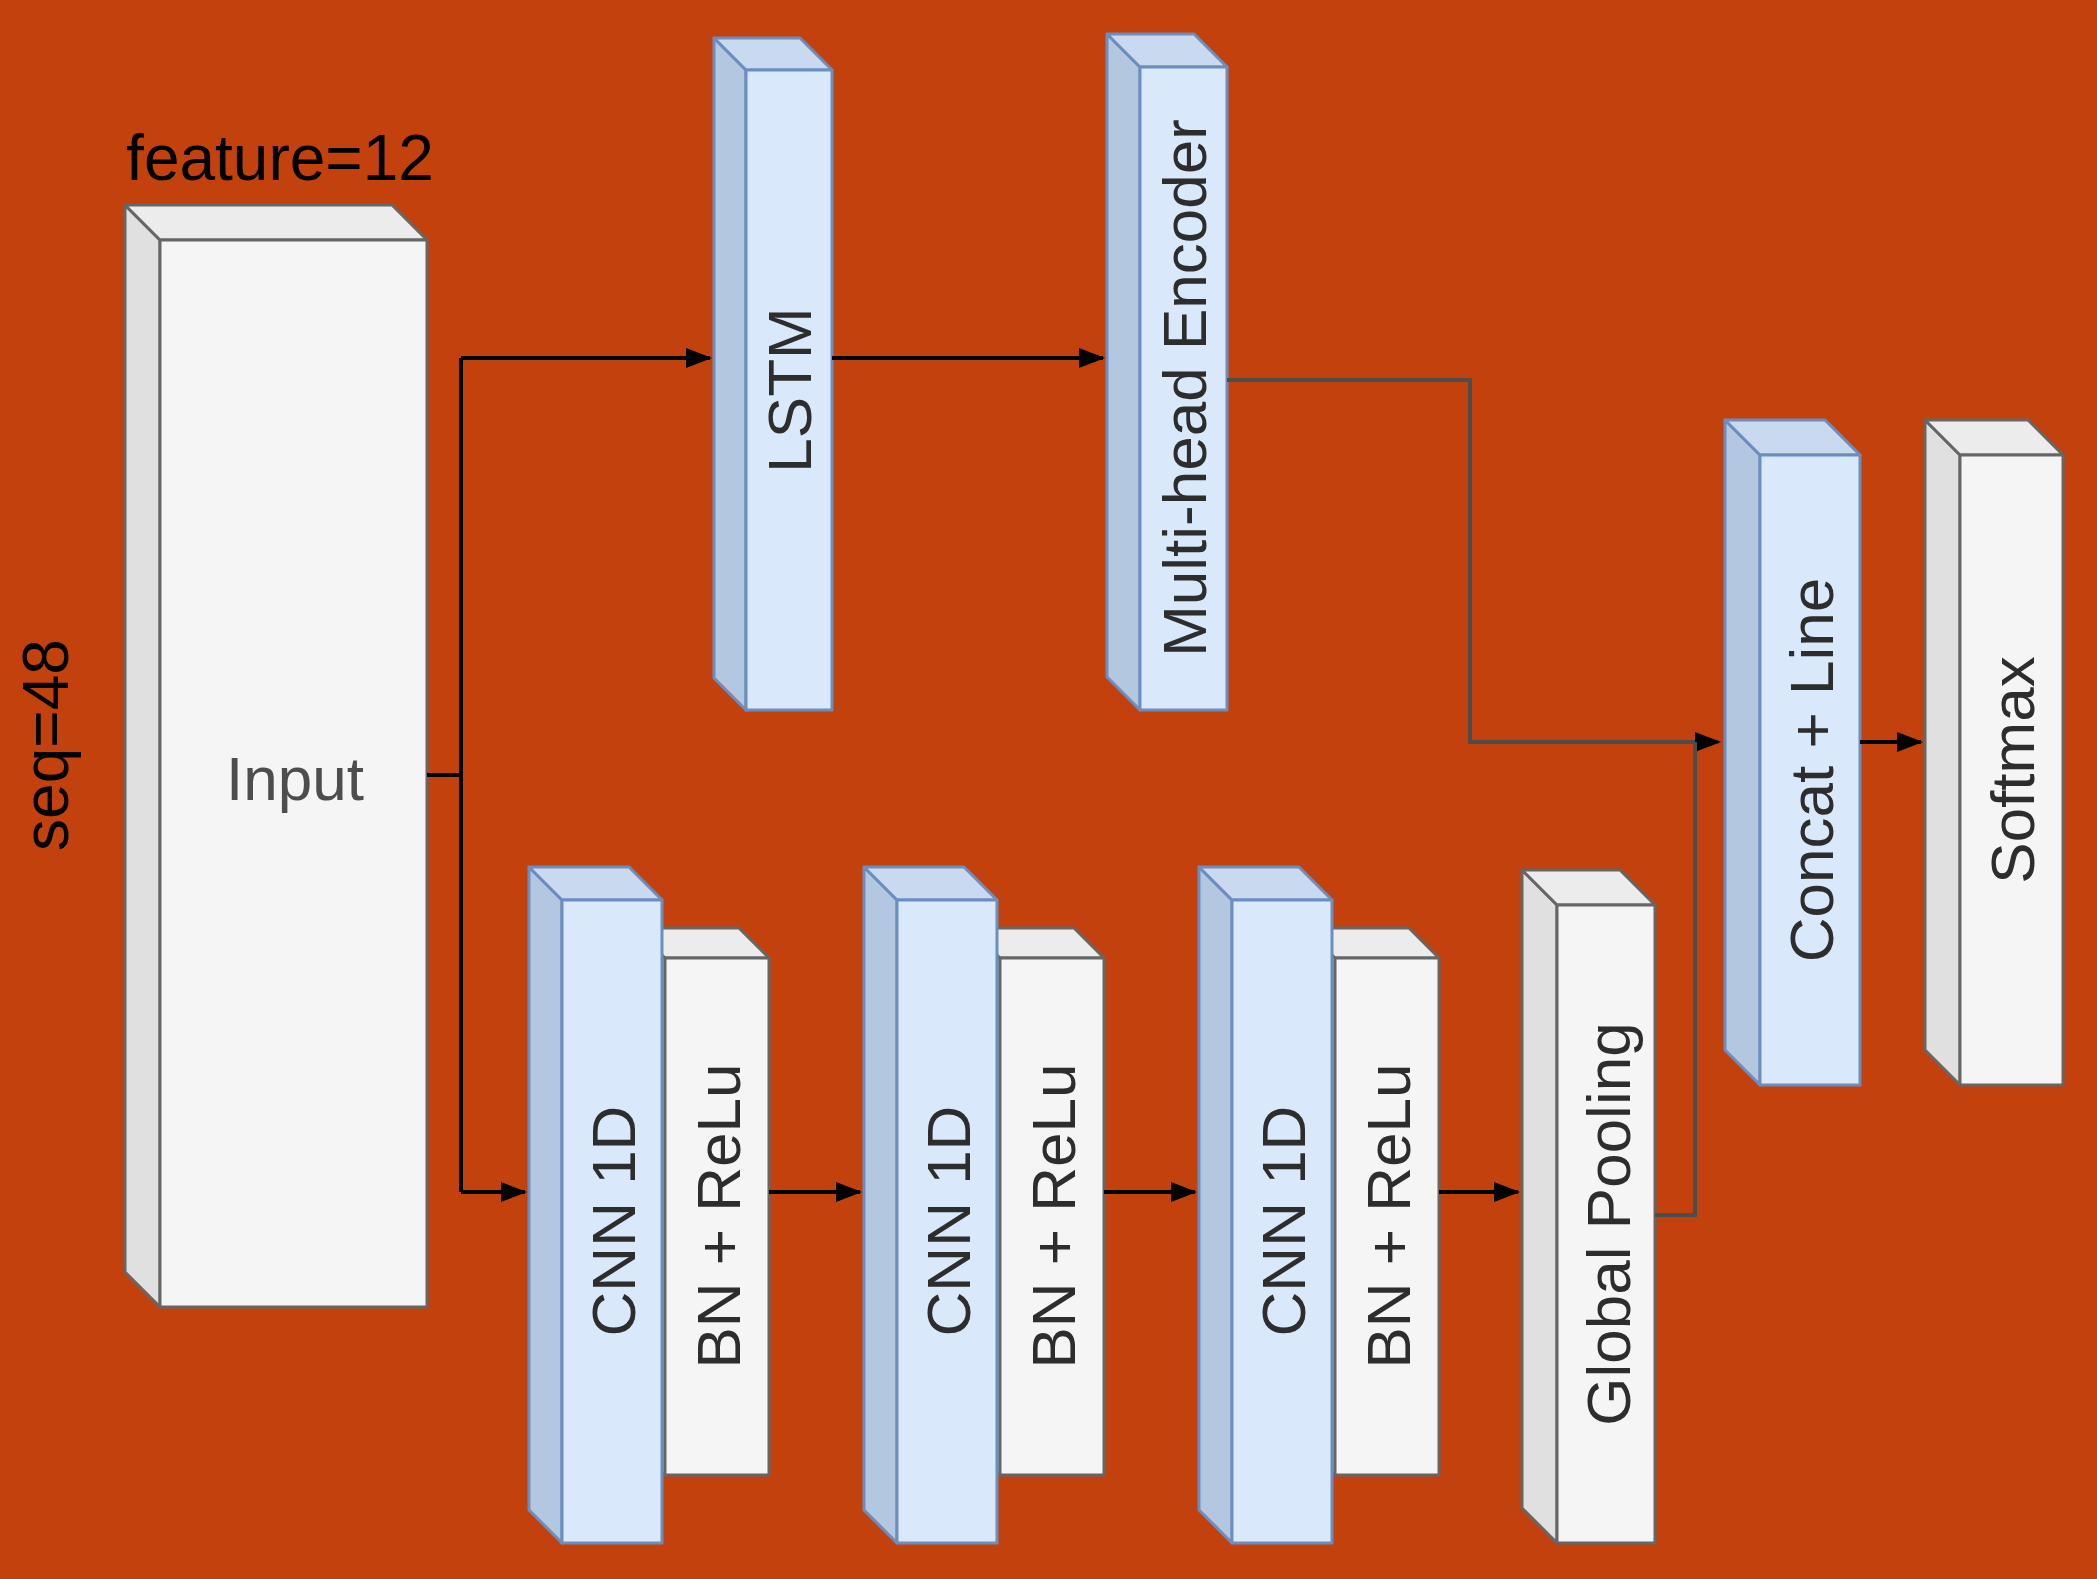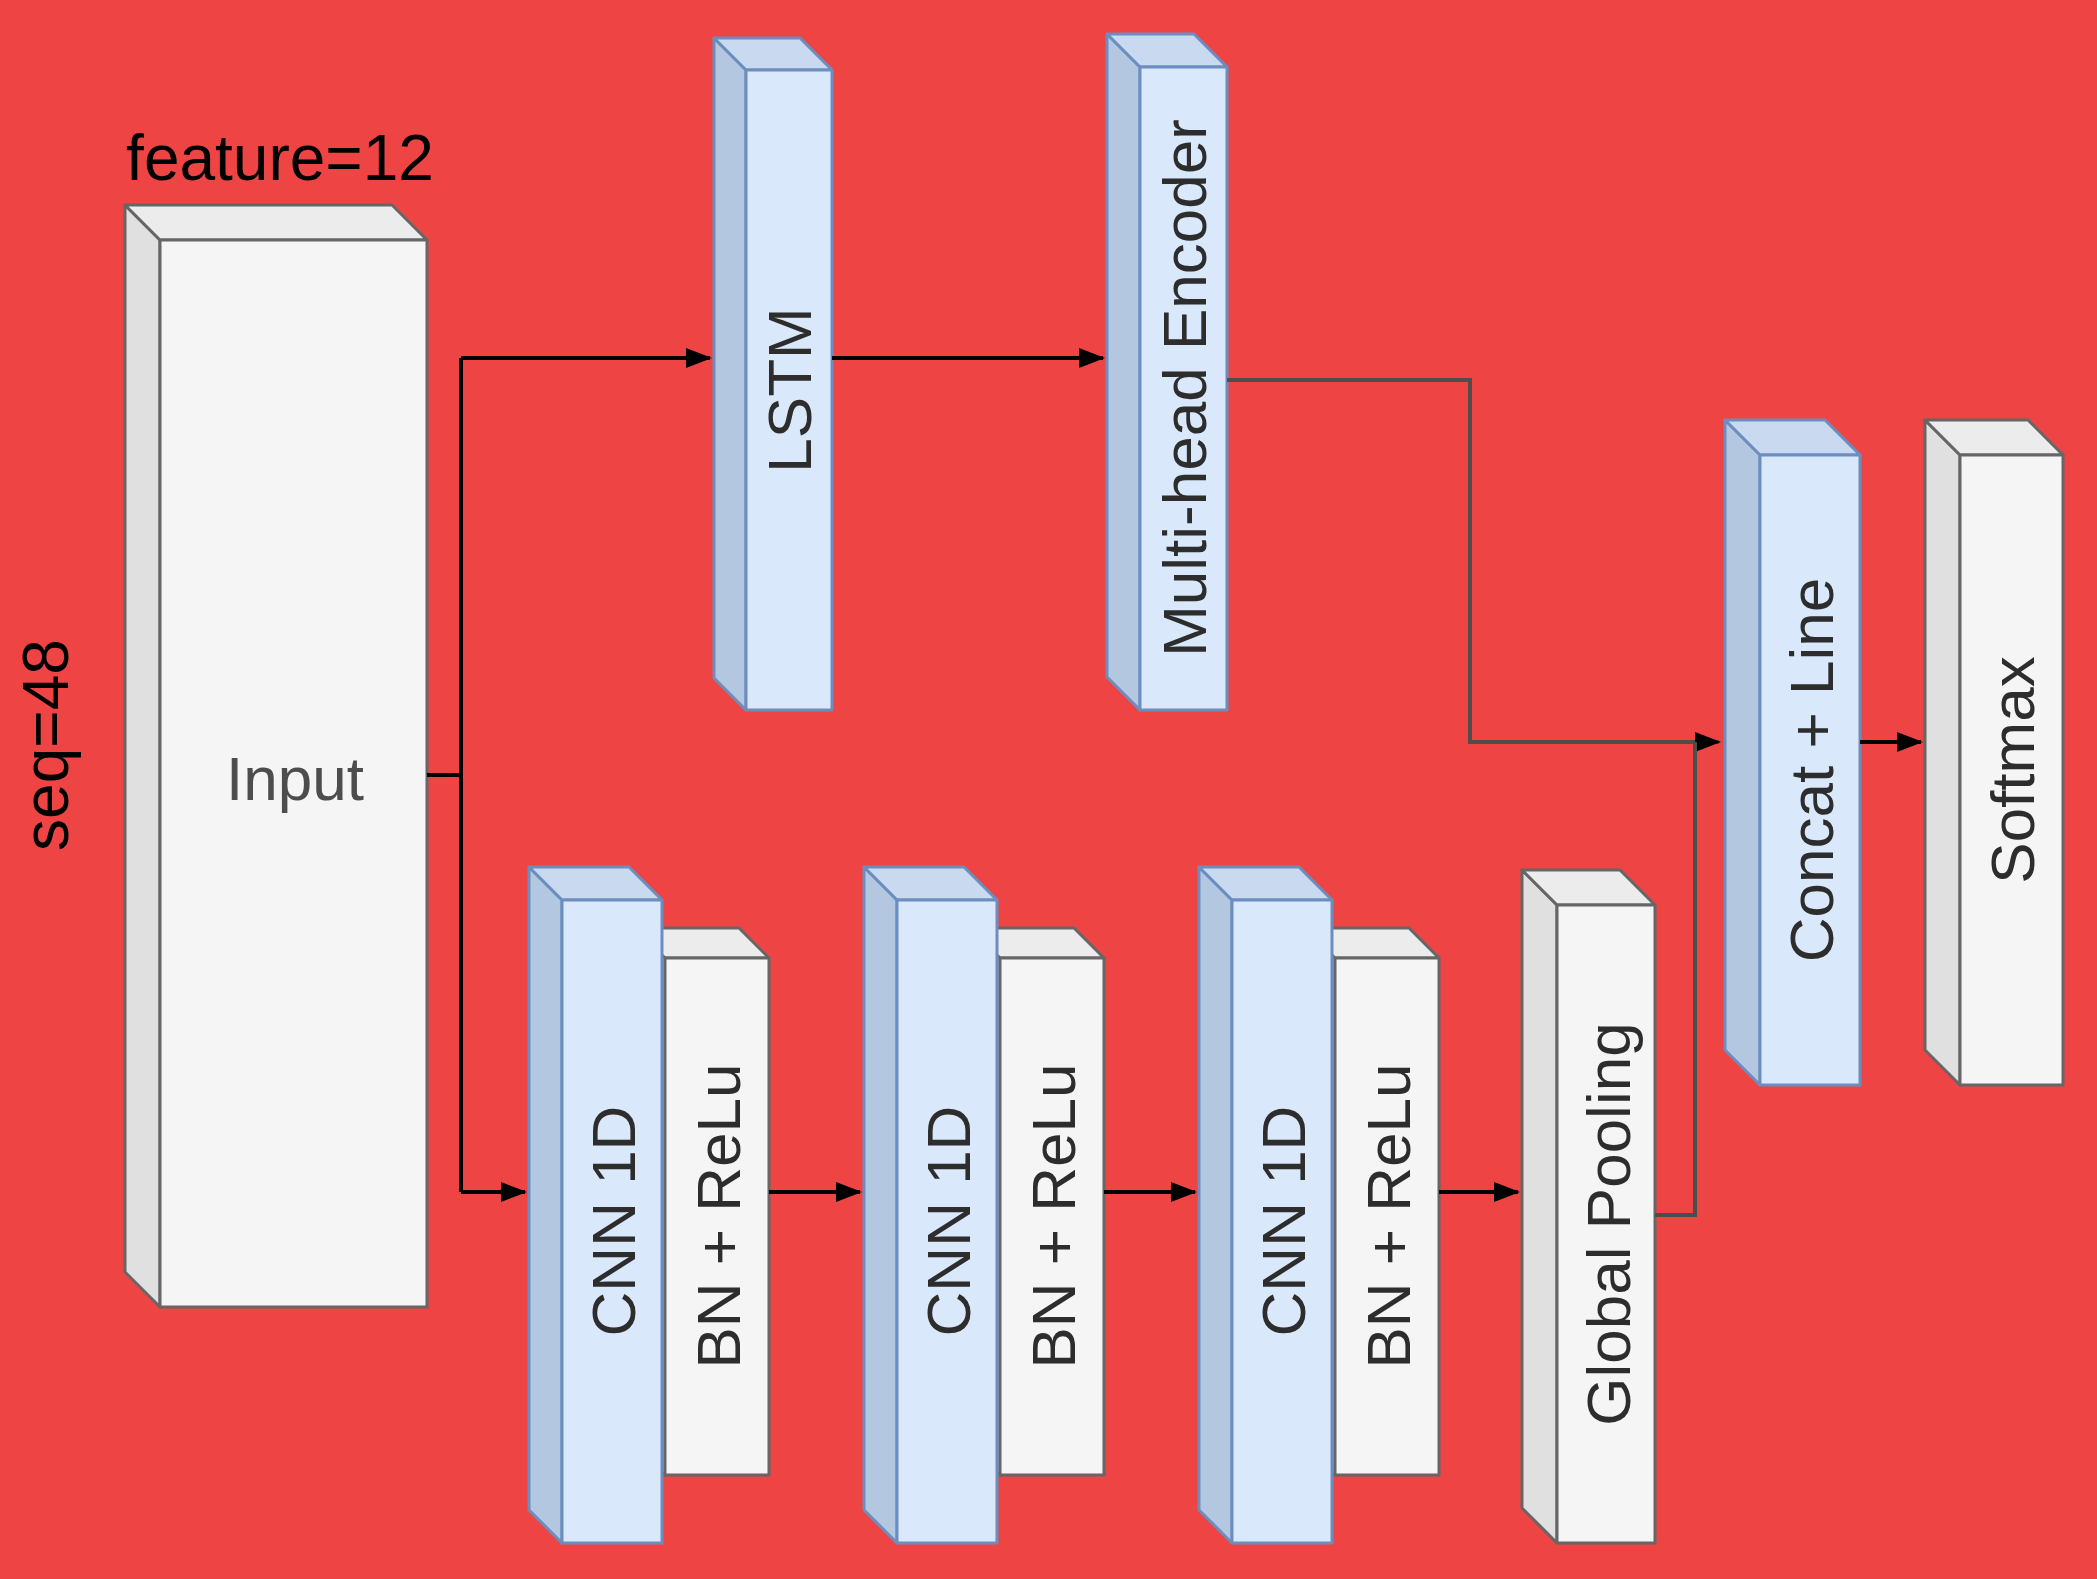"feature=12" .stage { background: #ef4444 -> #c2410c }
